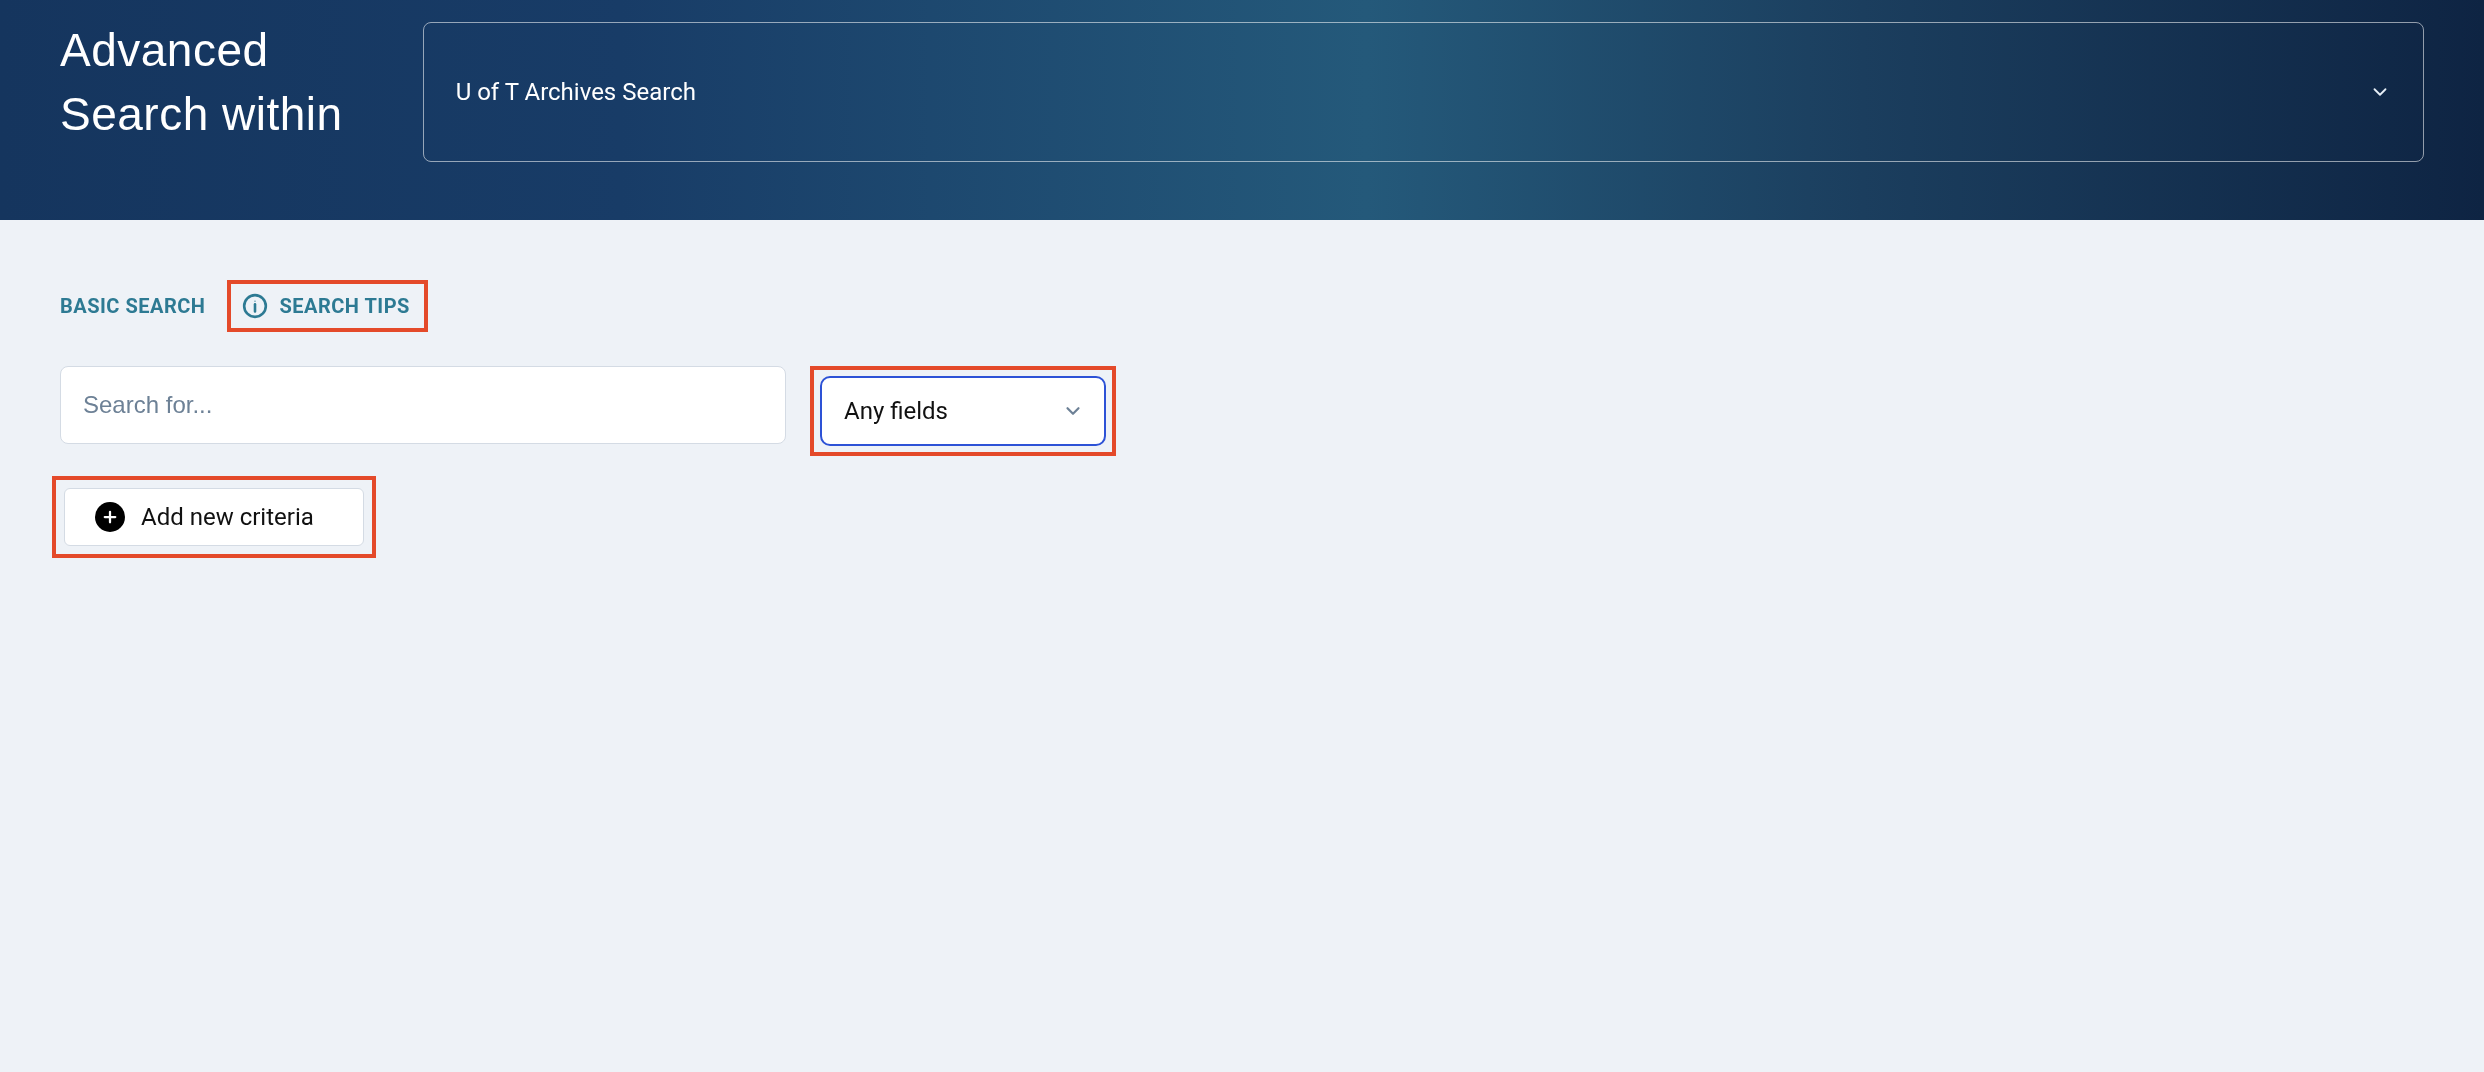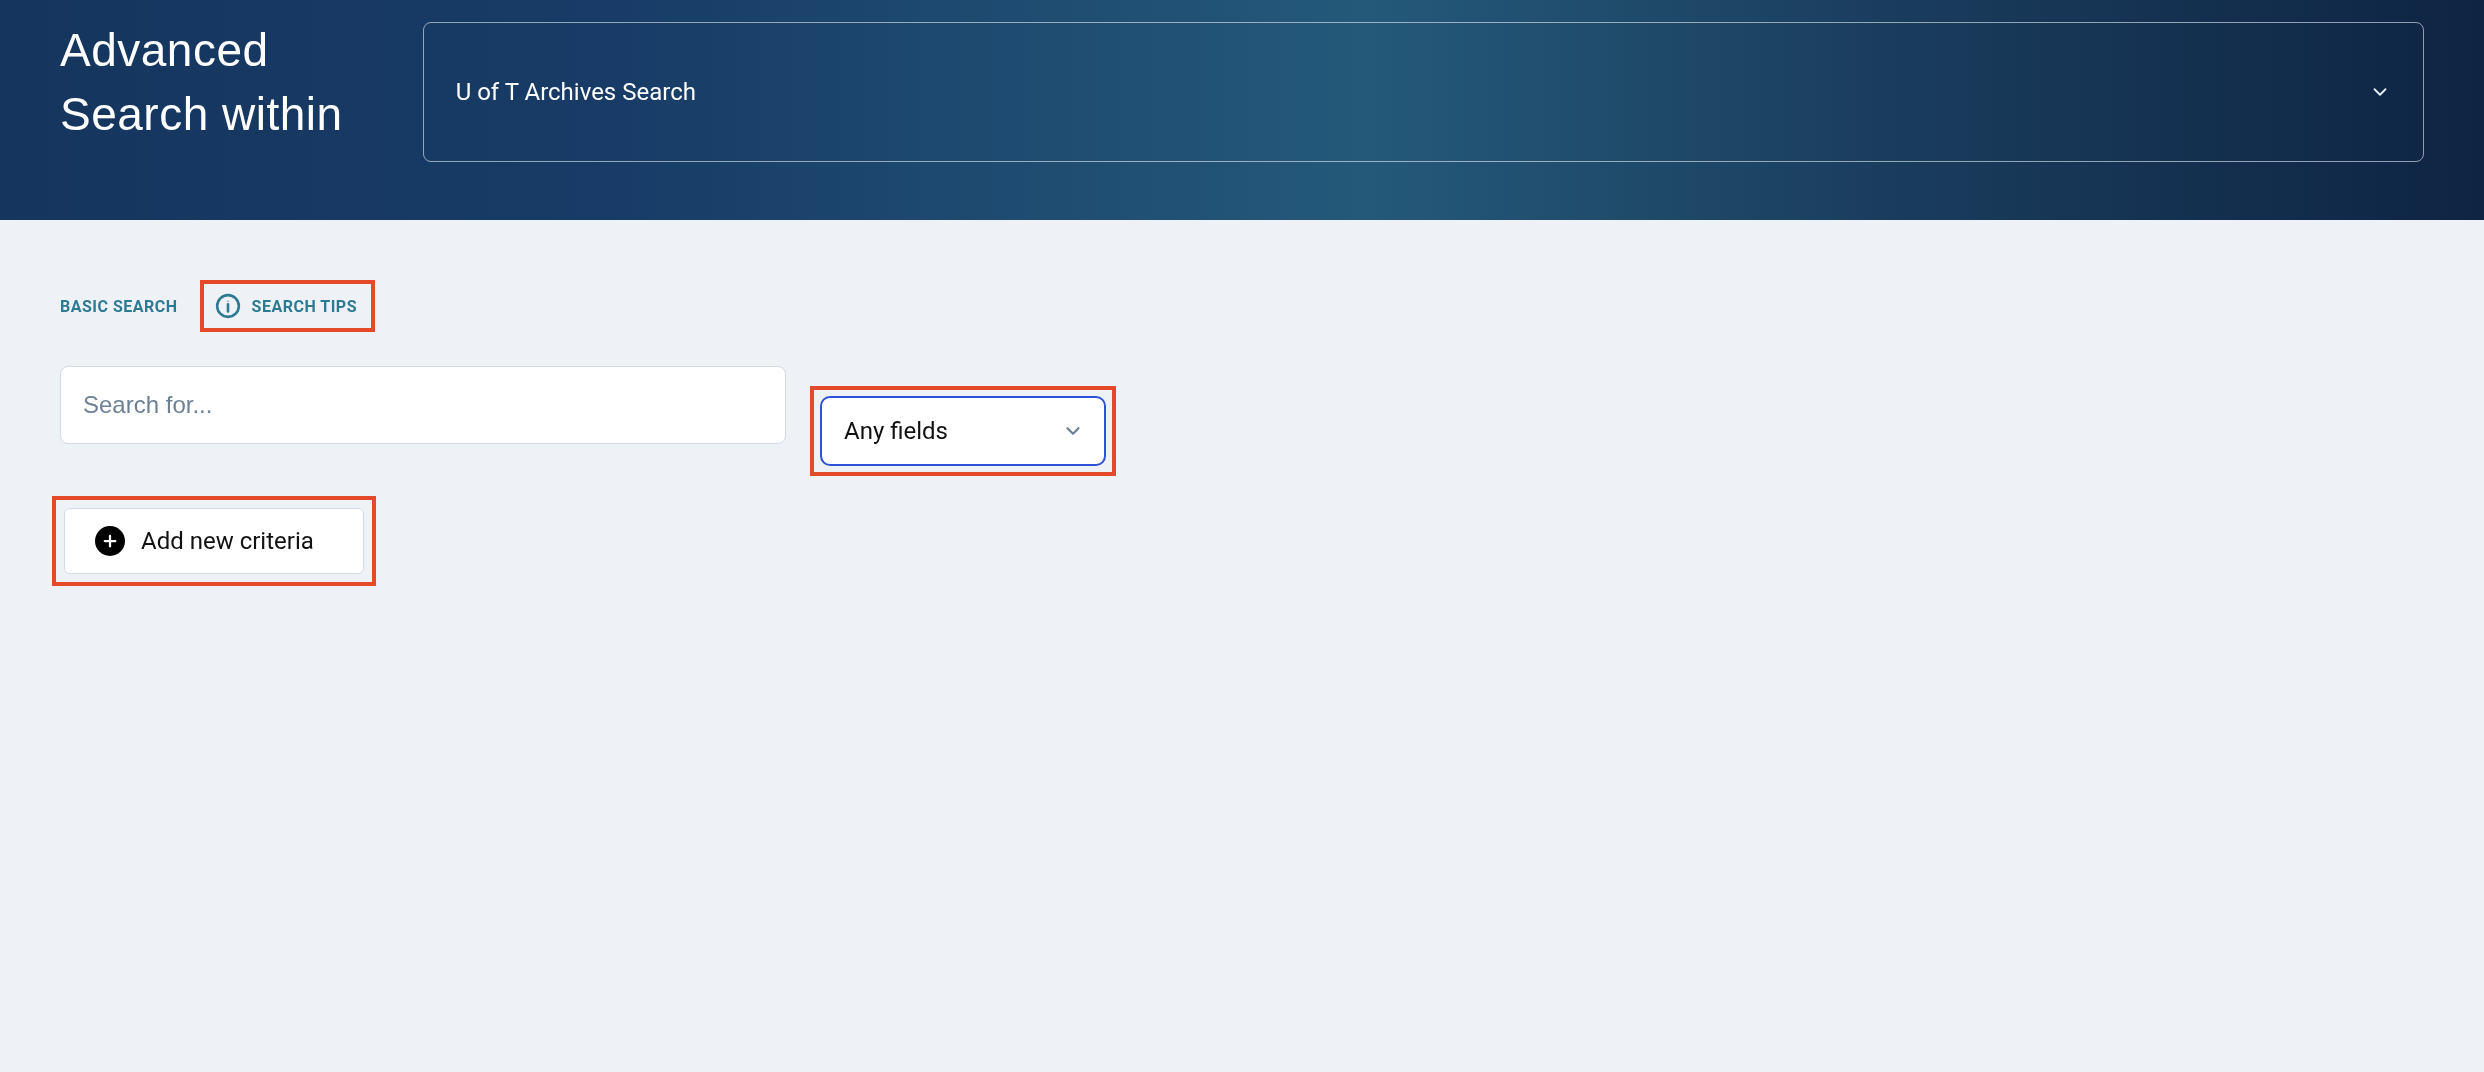"BASIC SEARCH" .tab-link { font-size: 16px -> 20px }
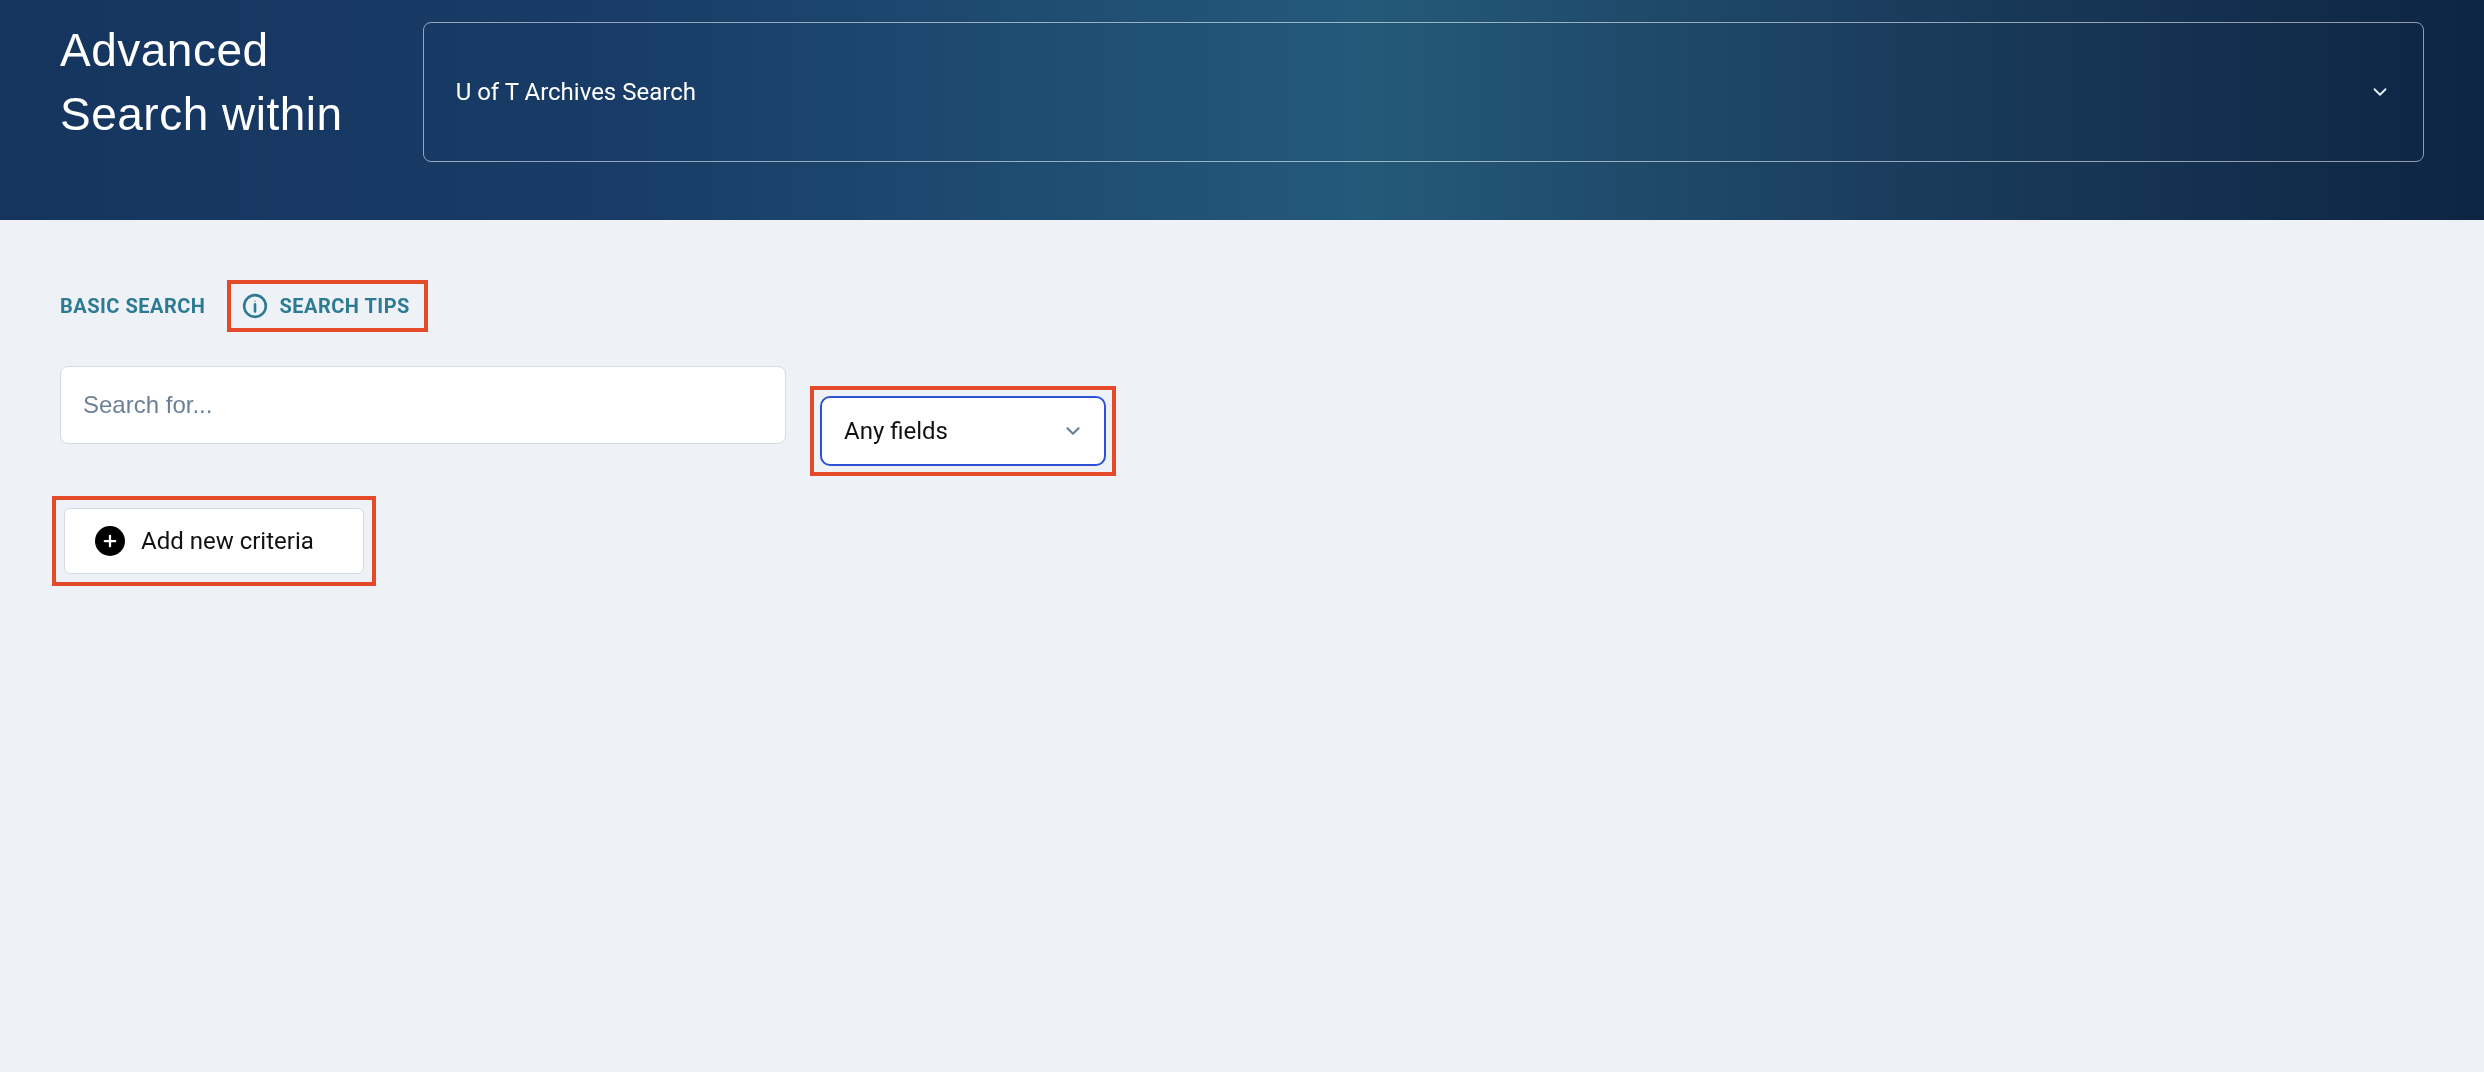"Any fields" .field-box { margin-top: 20px -> none }
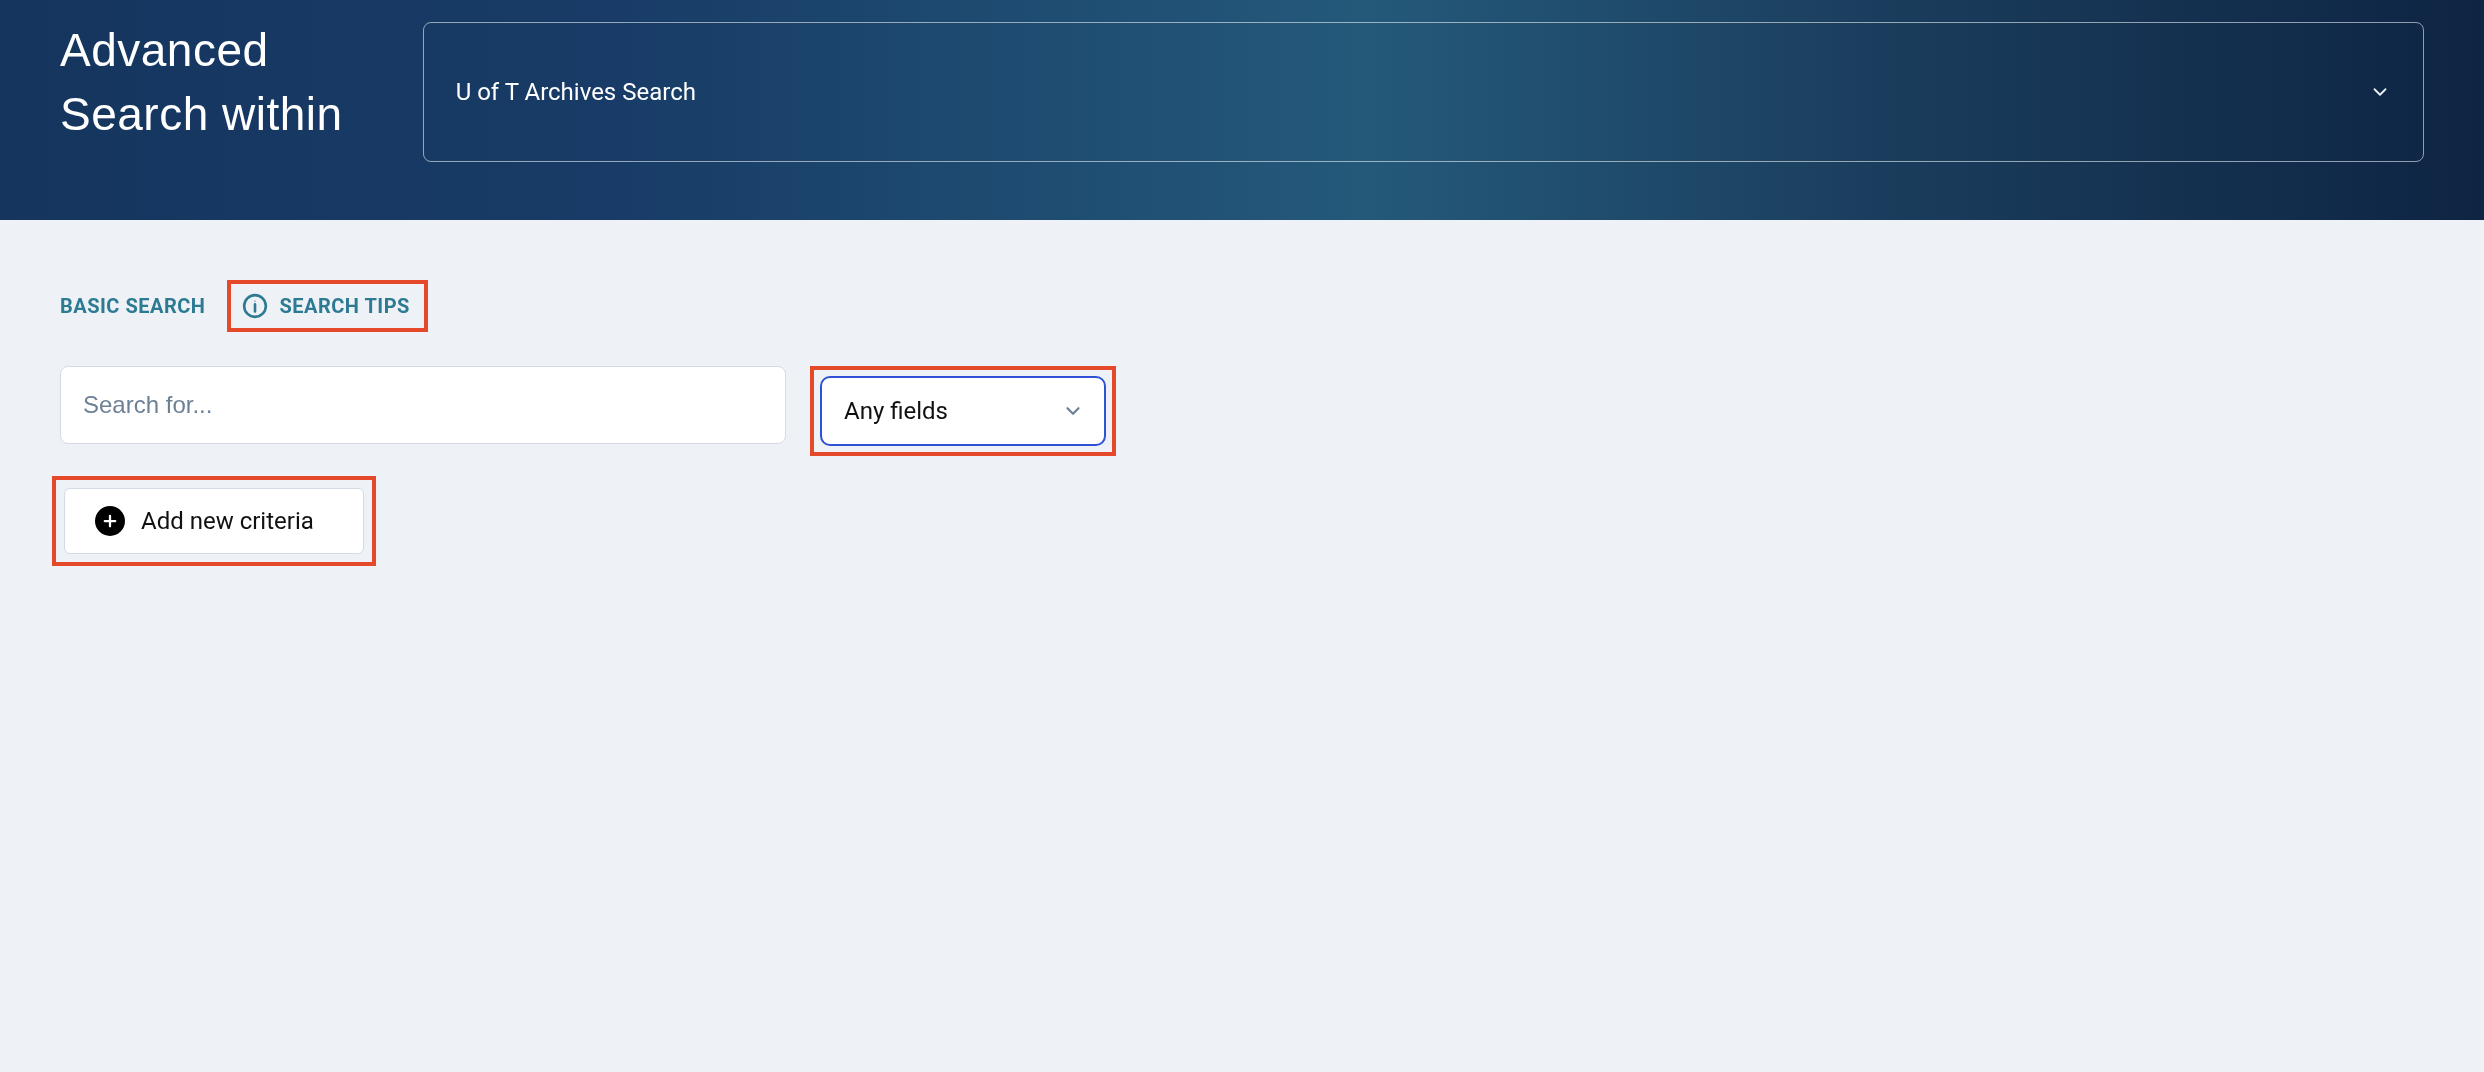"Add new criteria" .add-btn { height: 66px -> 58px }
